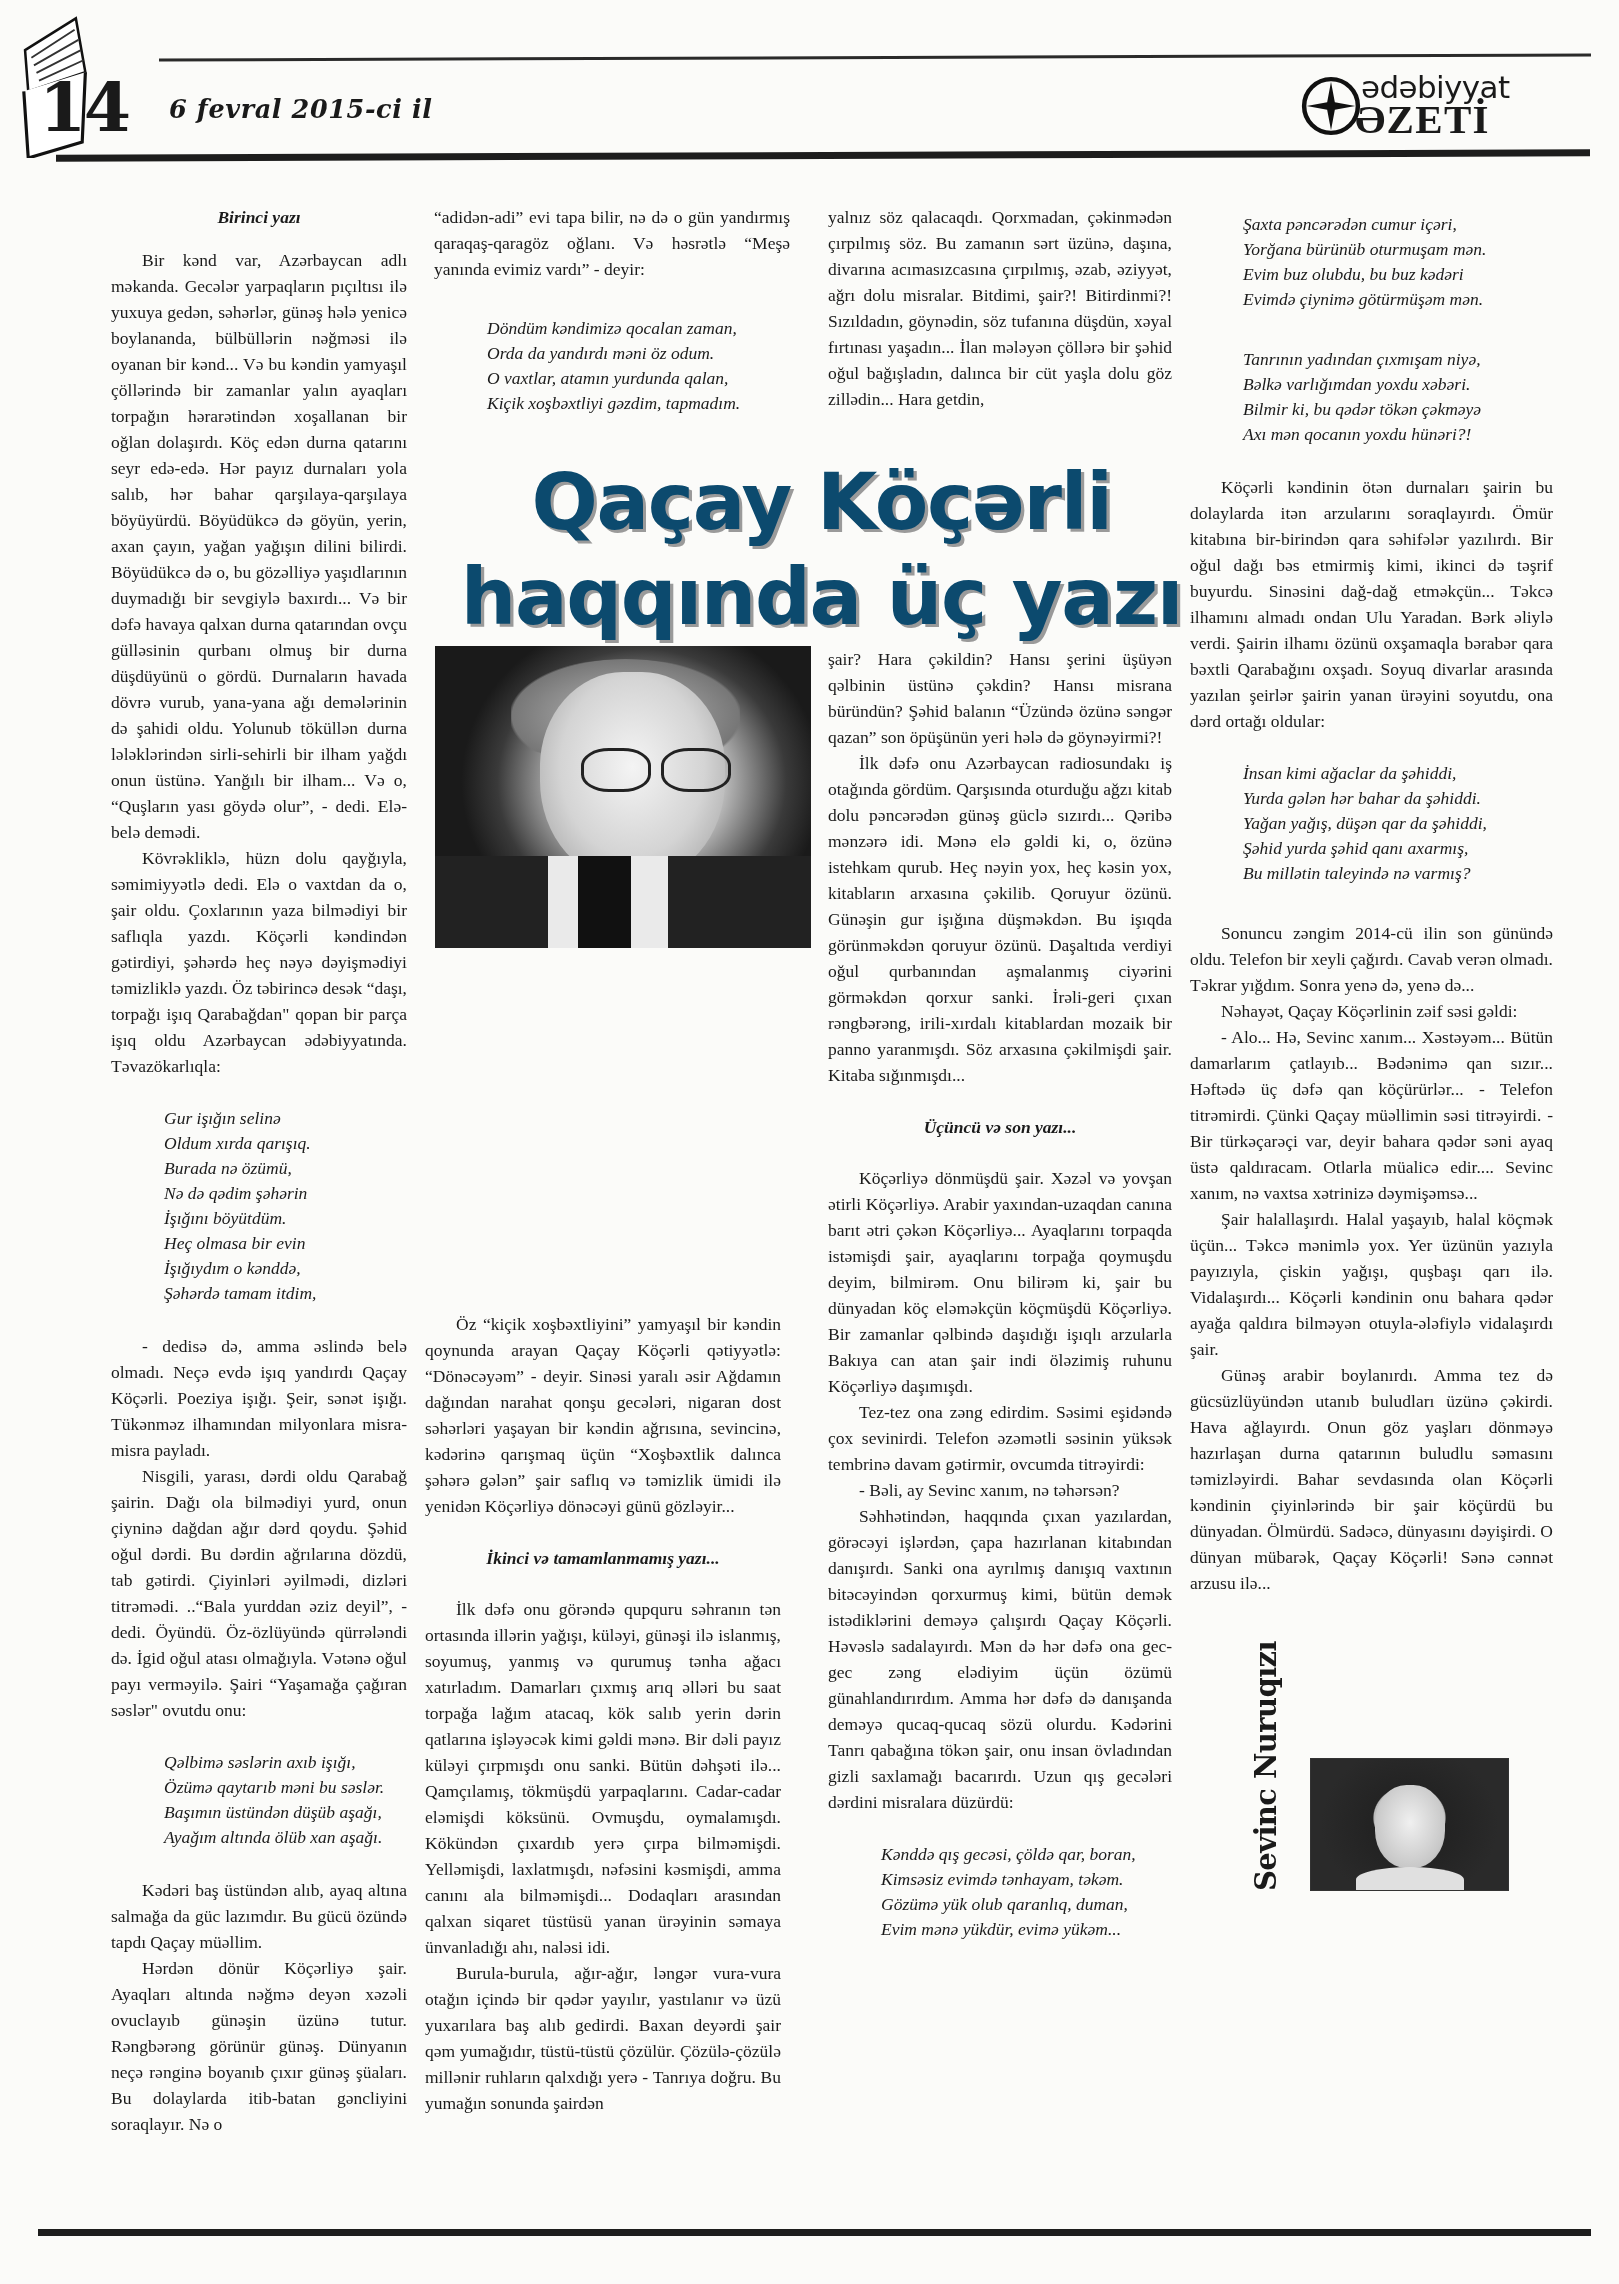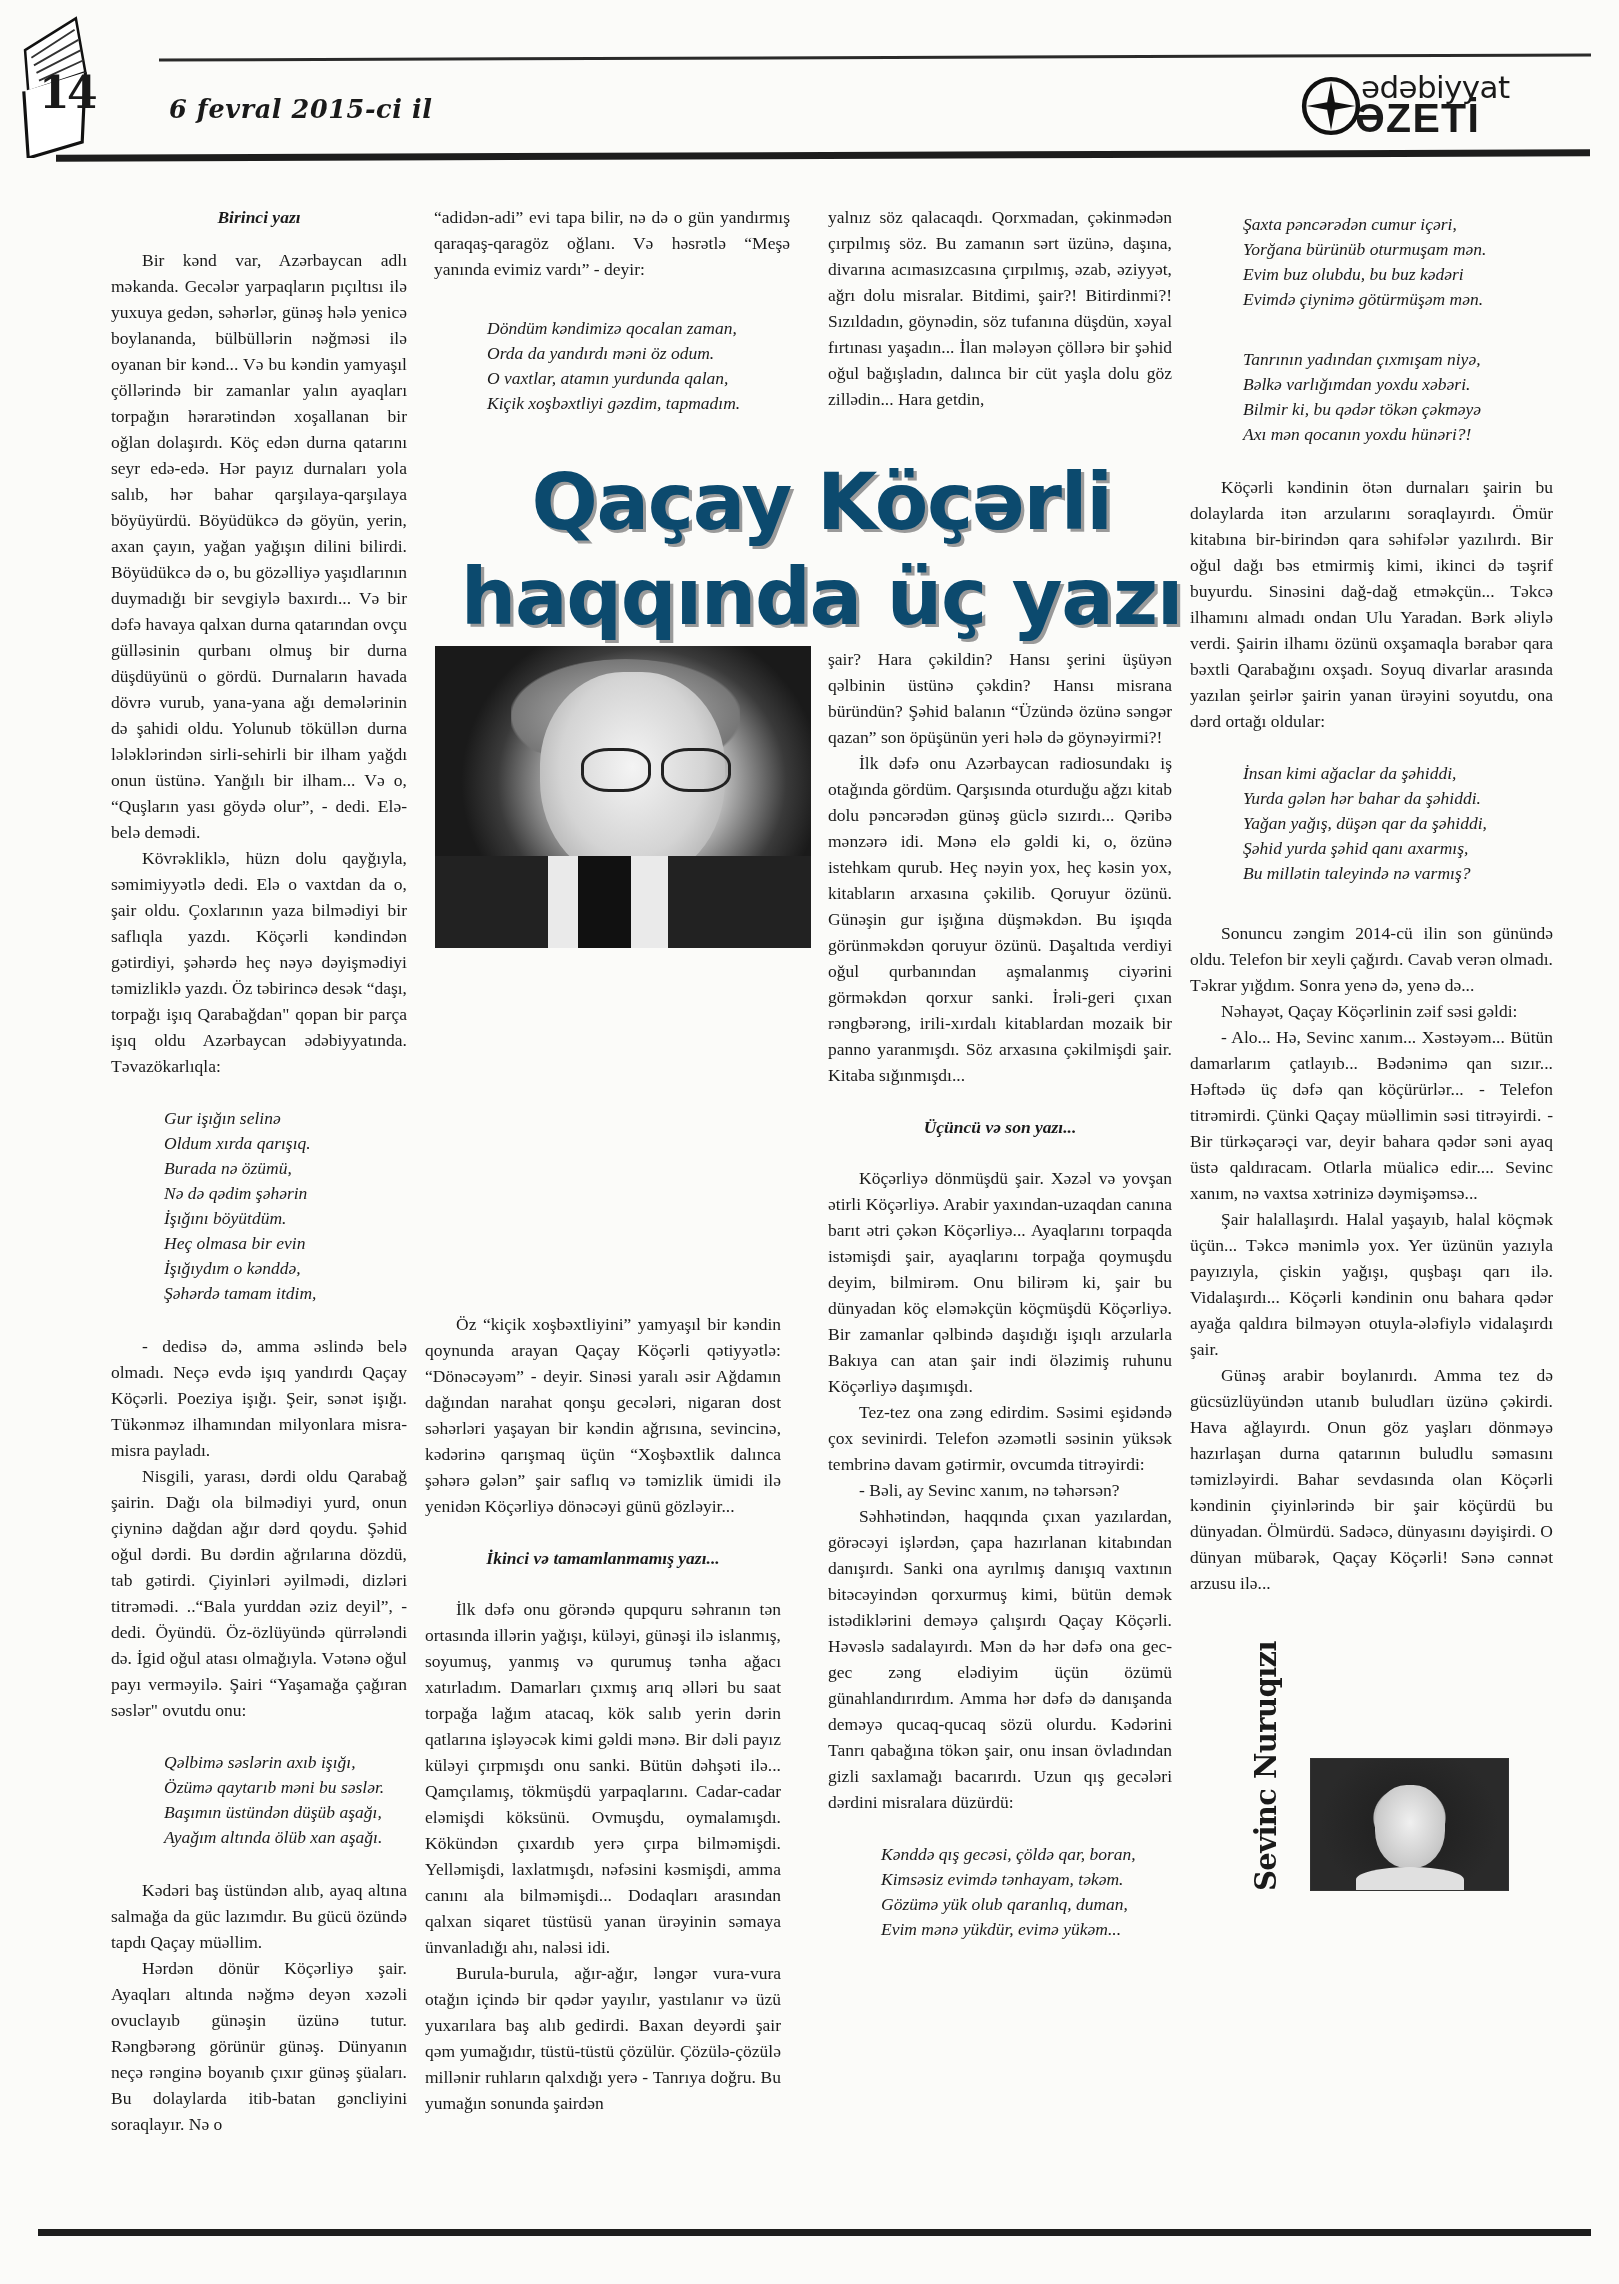"14" .page-num { font-size: 44px -> 68px }
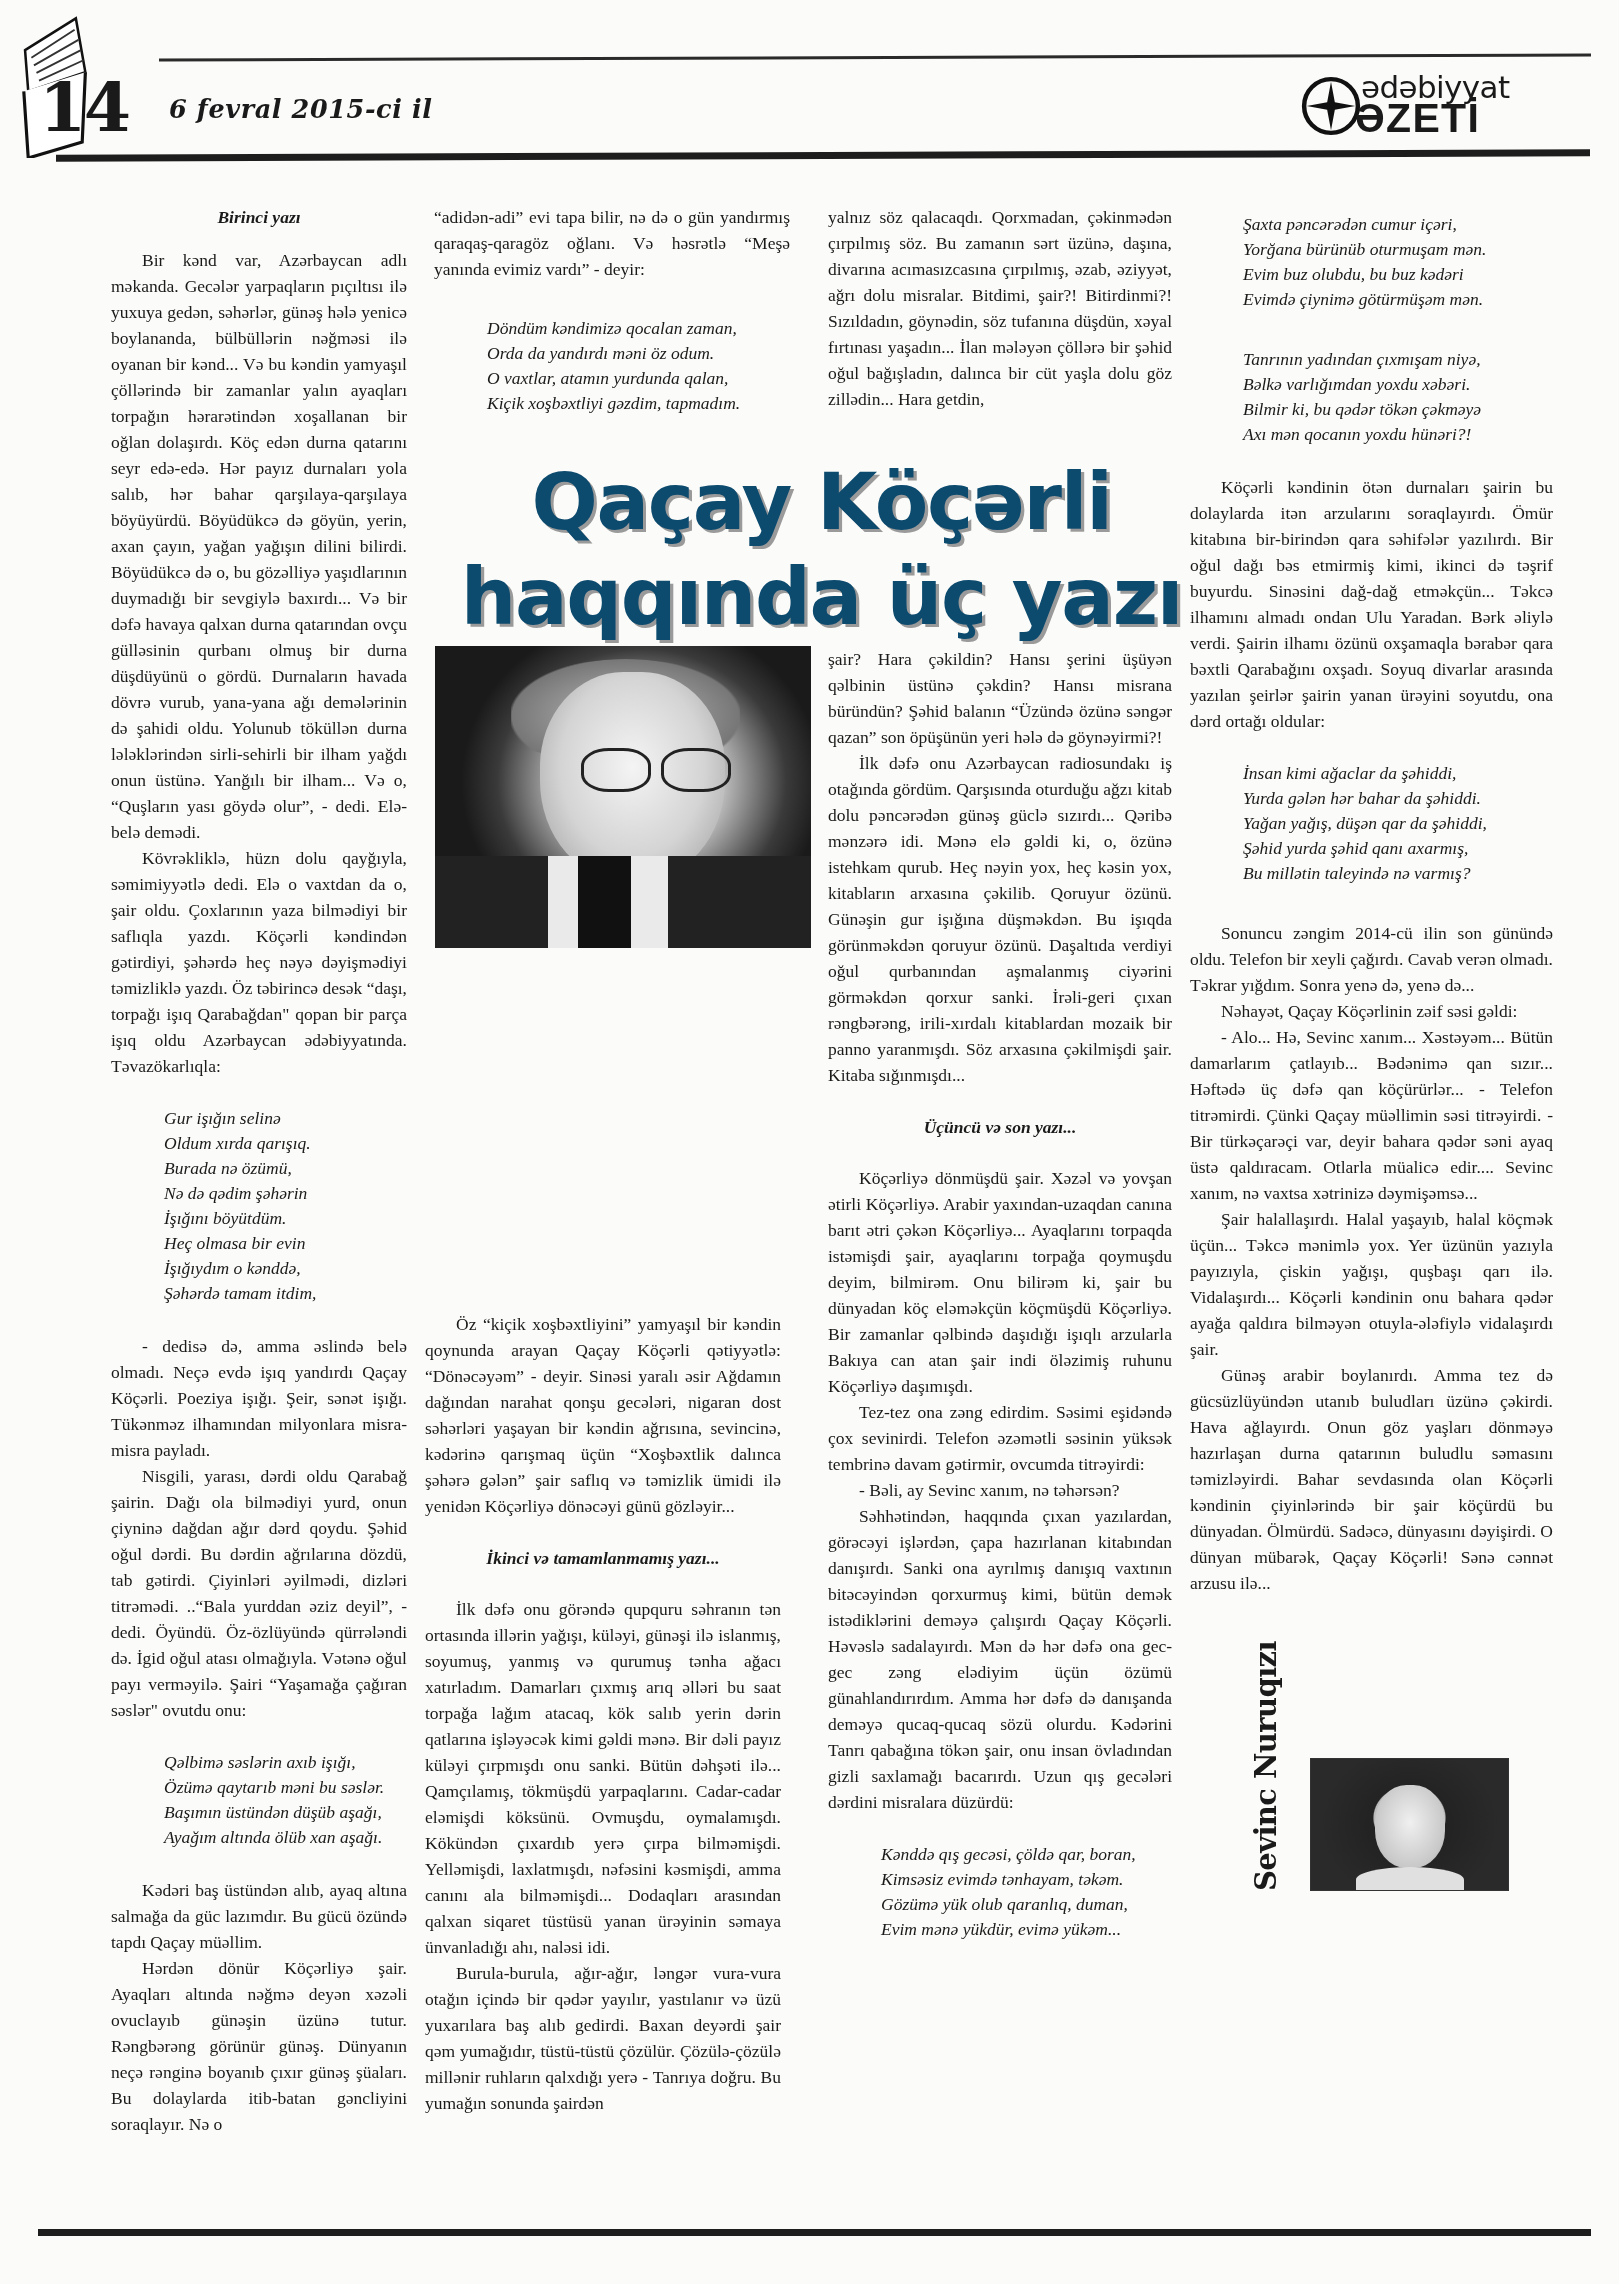"ƏZETİ" .logo-bottom { font-family: Liberation Sans, sans-serif -> Liberation Serif, serif }
